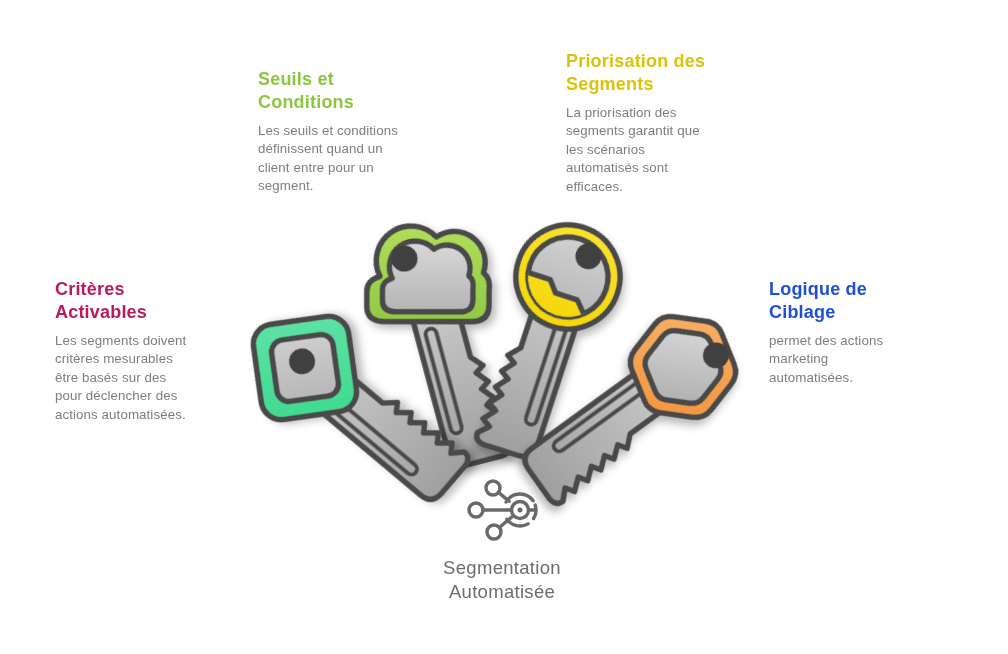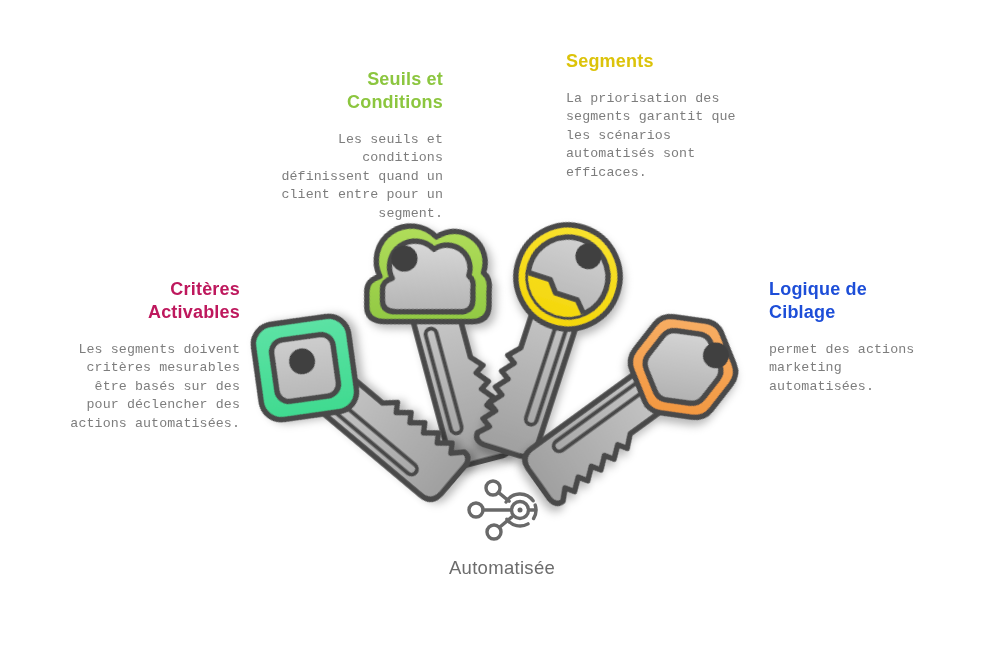"Priorisation des" div { html: none -> <div>Priorisation des</div> }
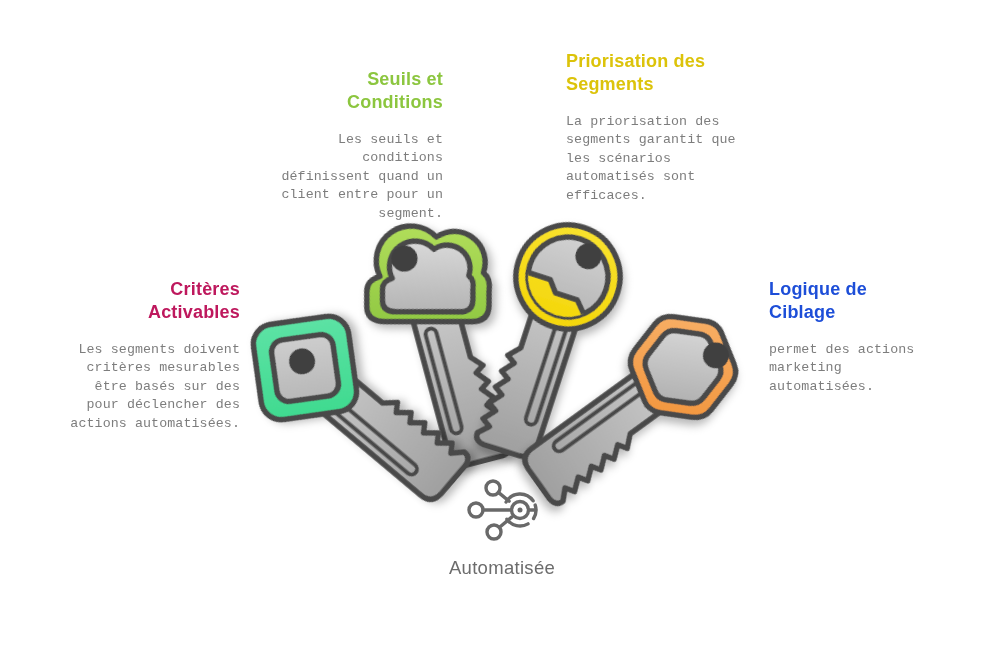"Seuils et" .align-right { text-align: right -> left }
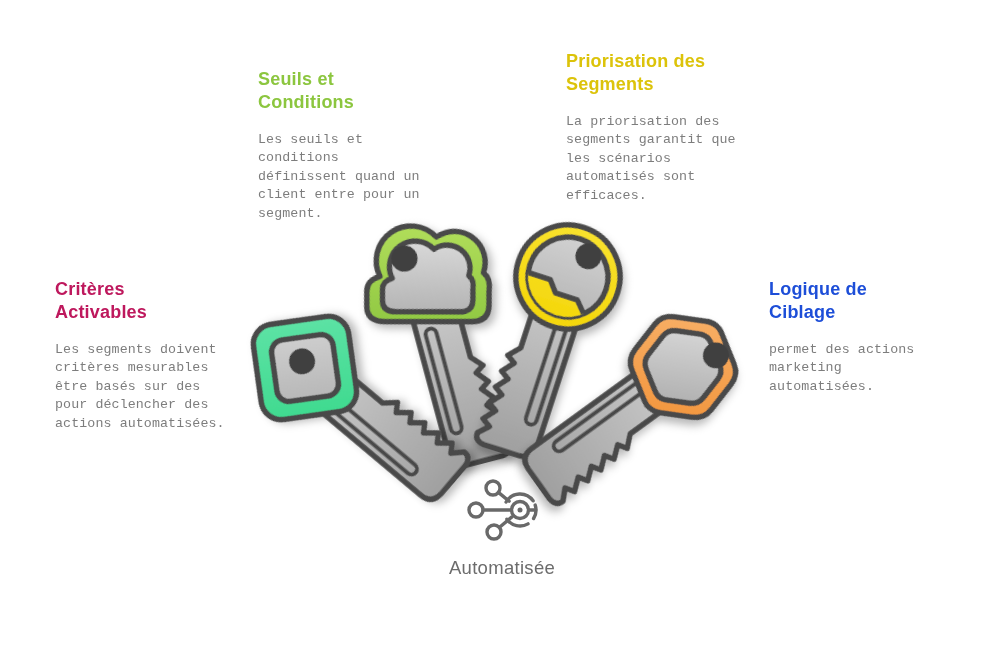"La priorisation des" .block .body { font-family: Liberation Mono, monospace -> none; margin-top: 17px -> 8px }
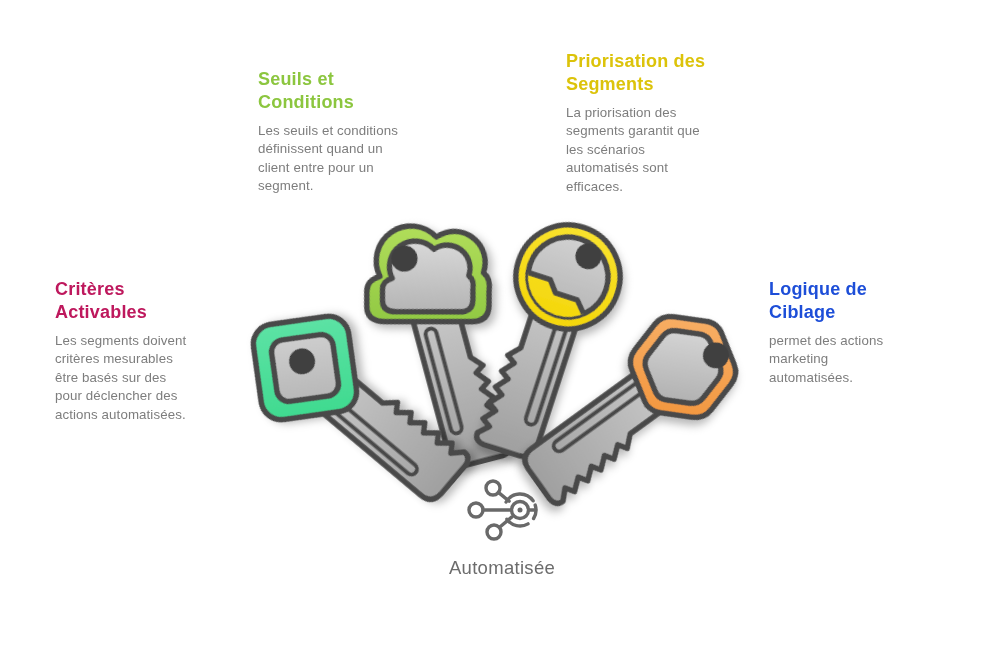"Segmentation" div { html: none -> <div>Segmentation</div> }
